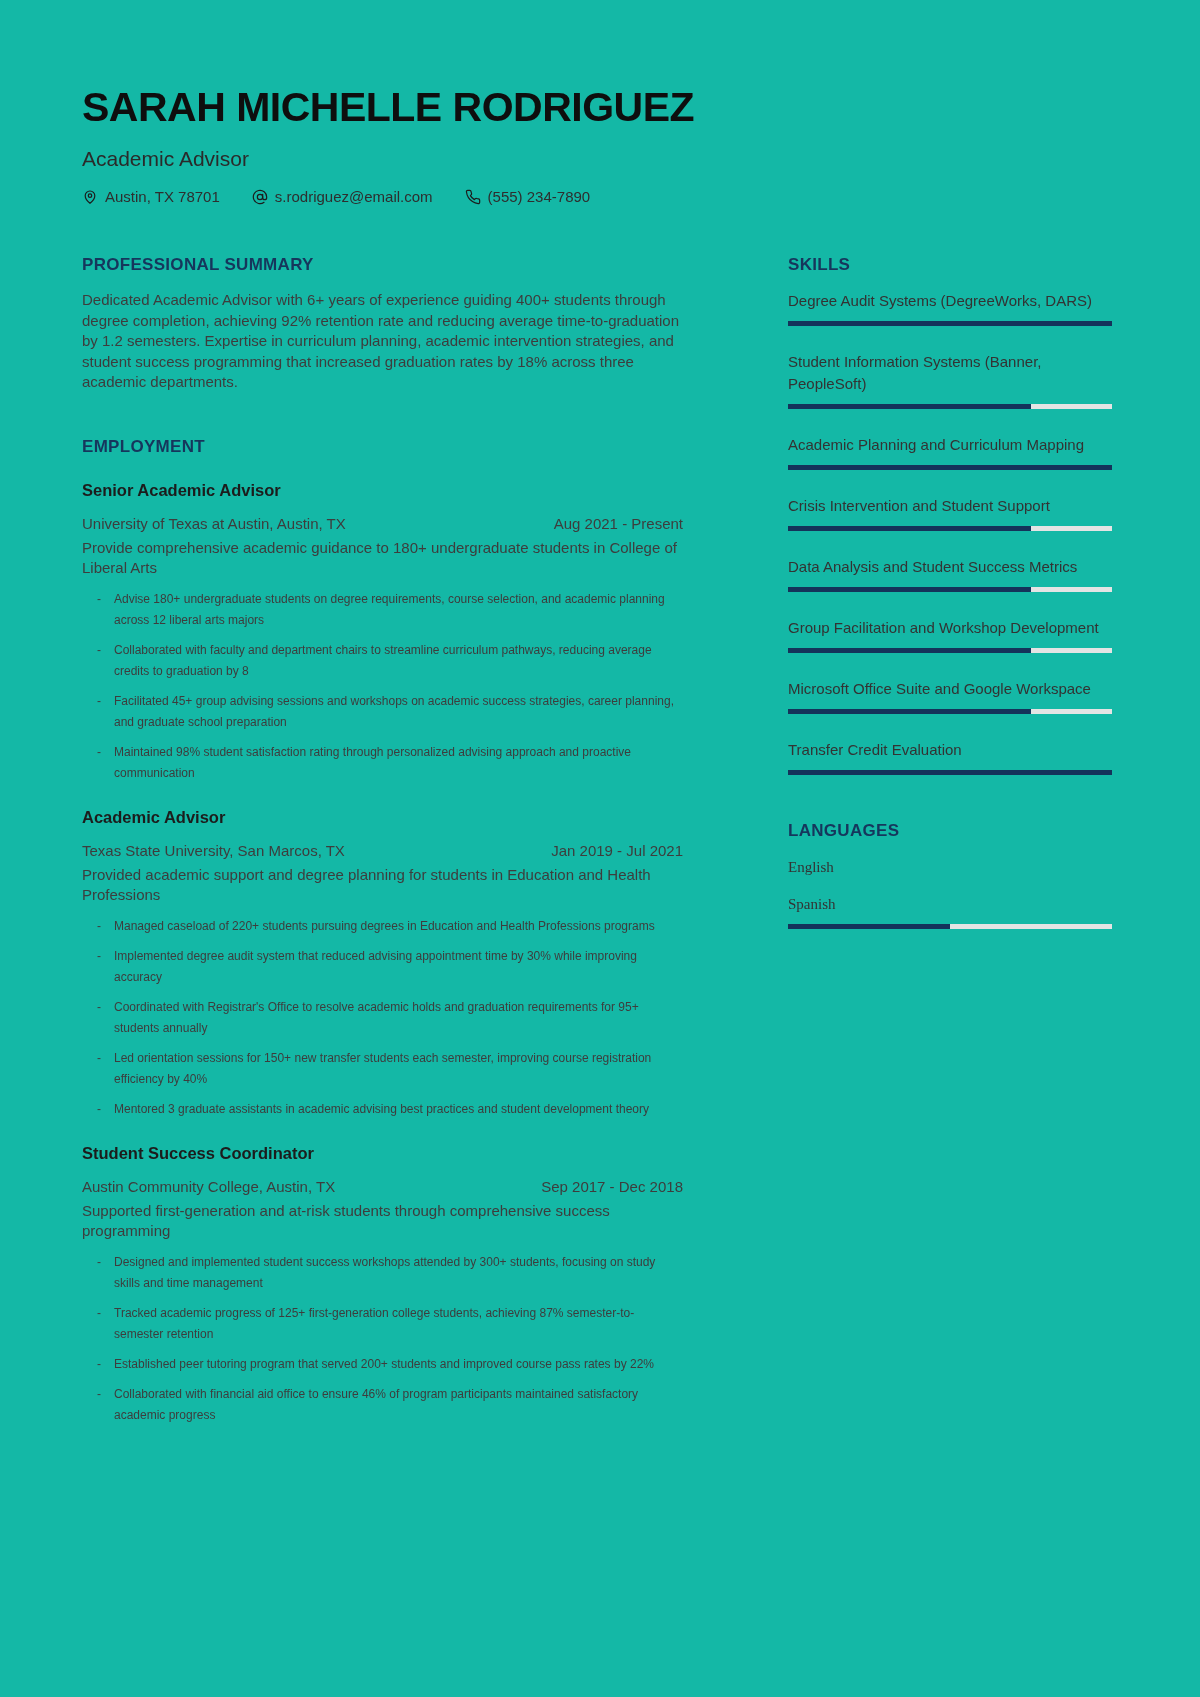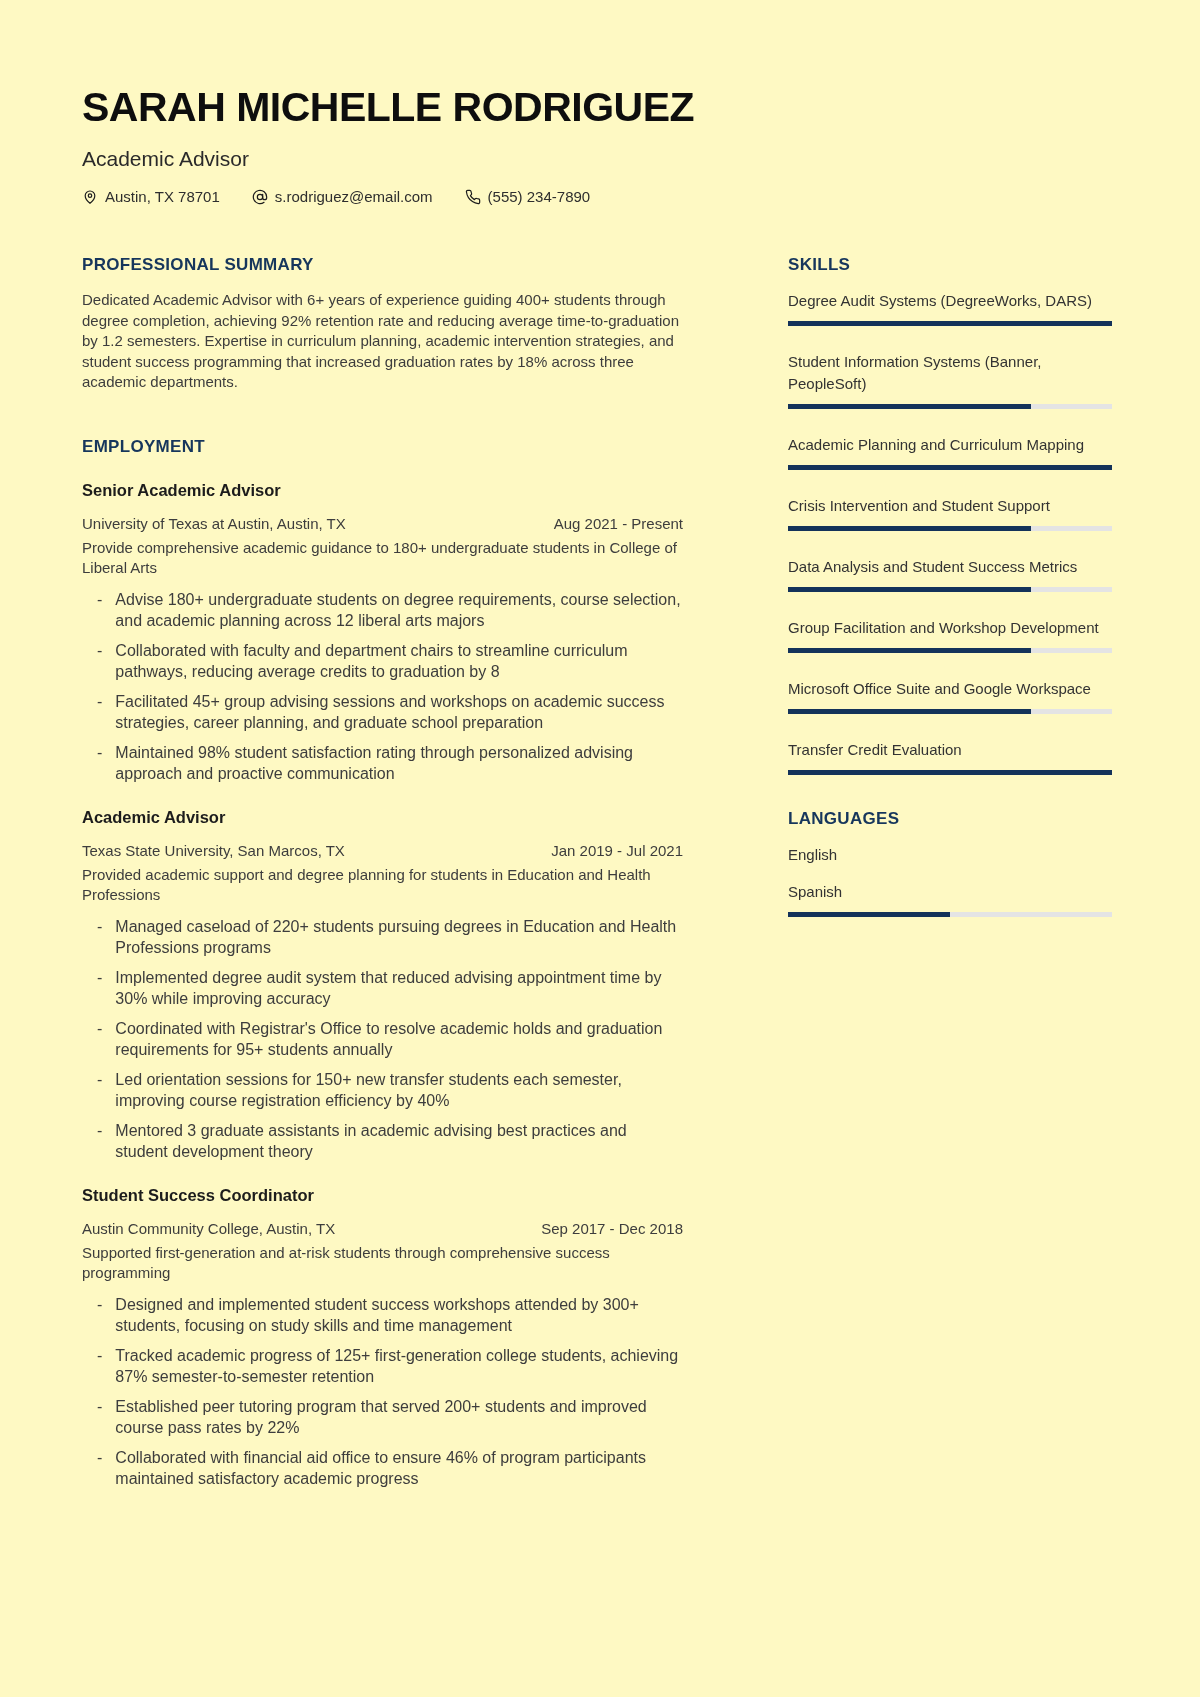"SARAH MICHELLE RODRIGUEZ" .page { background: #fef9c3 -> #14b8a6 }
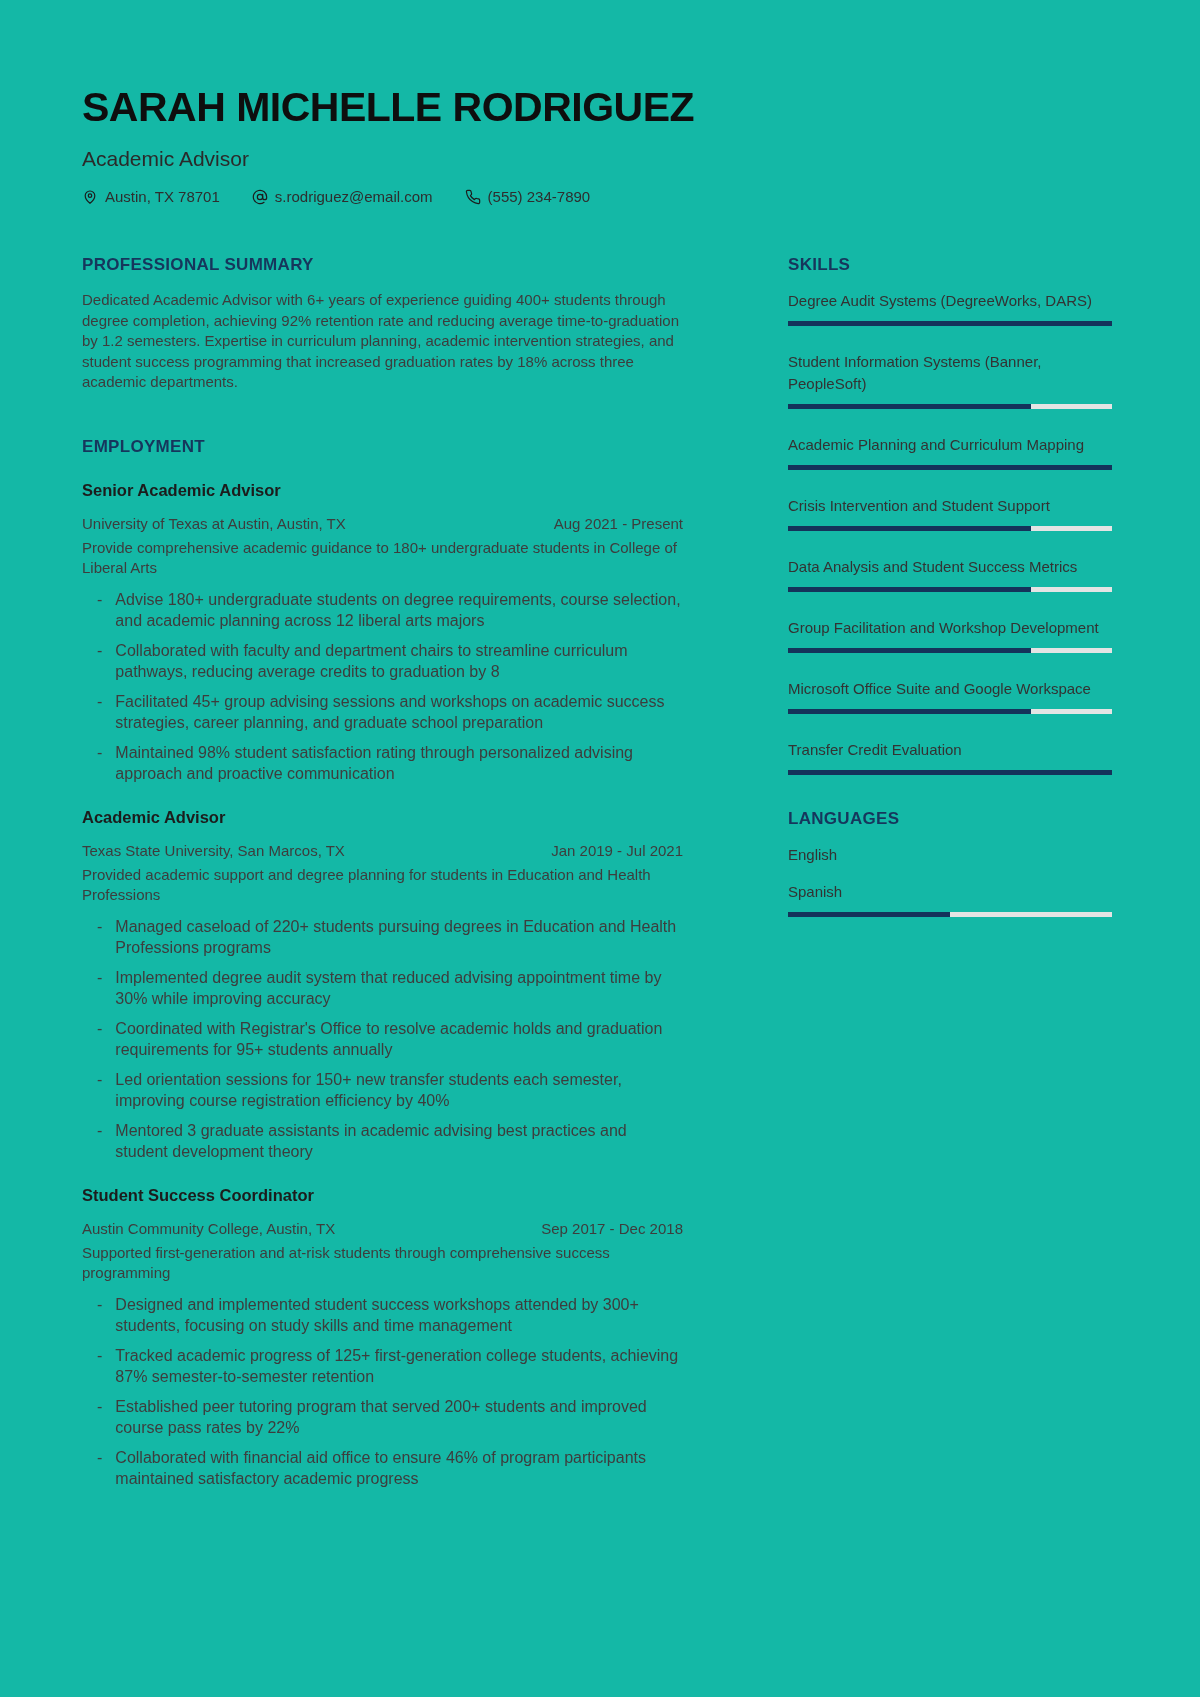"Advise 180+ undergraduate students on" .bullet { font-size: 16px -> 12px }
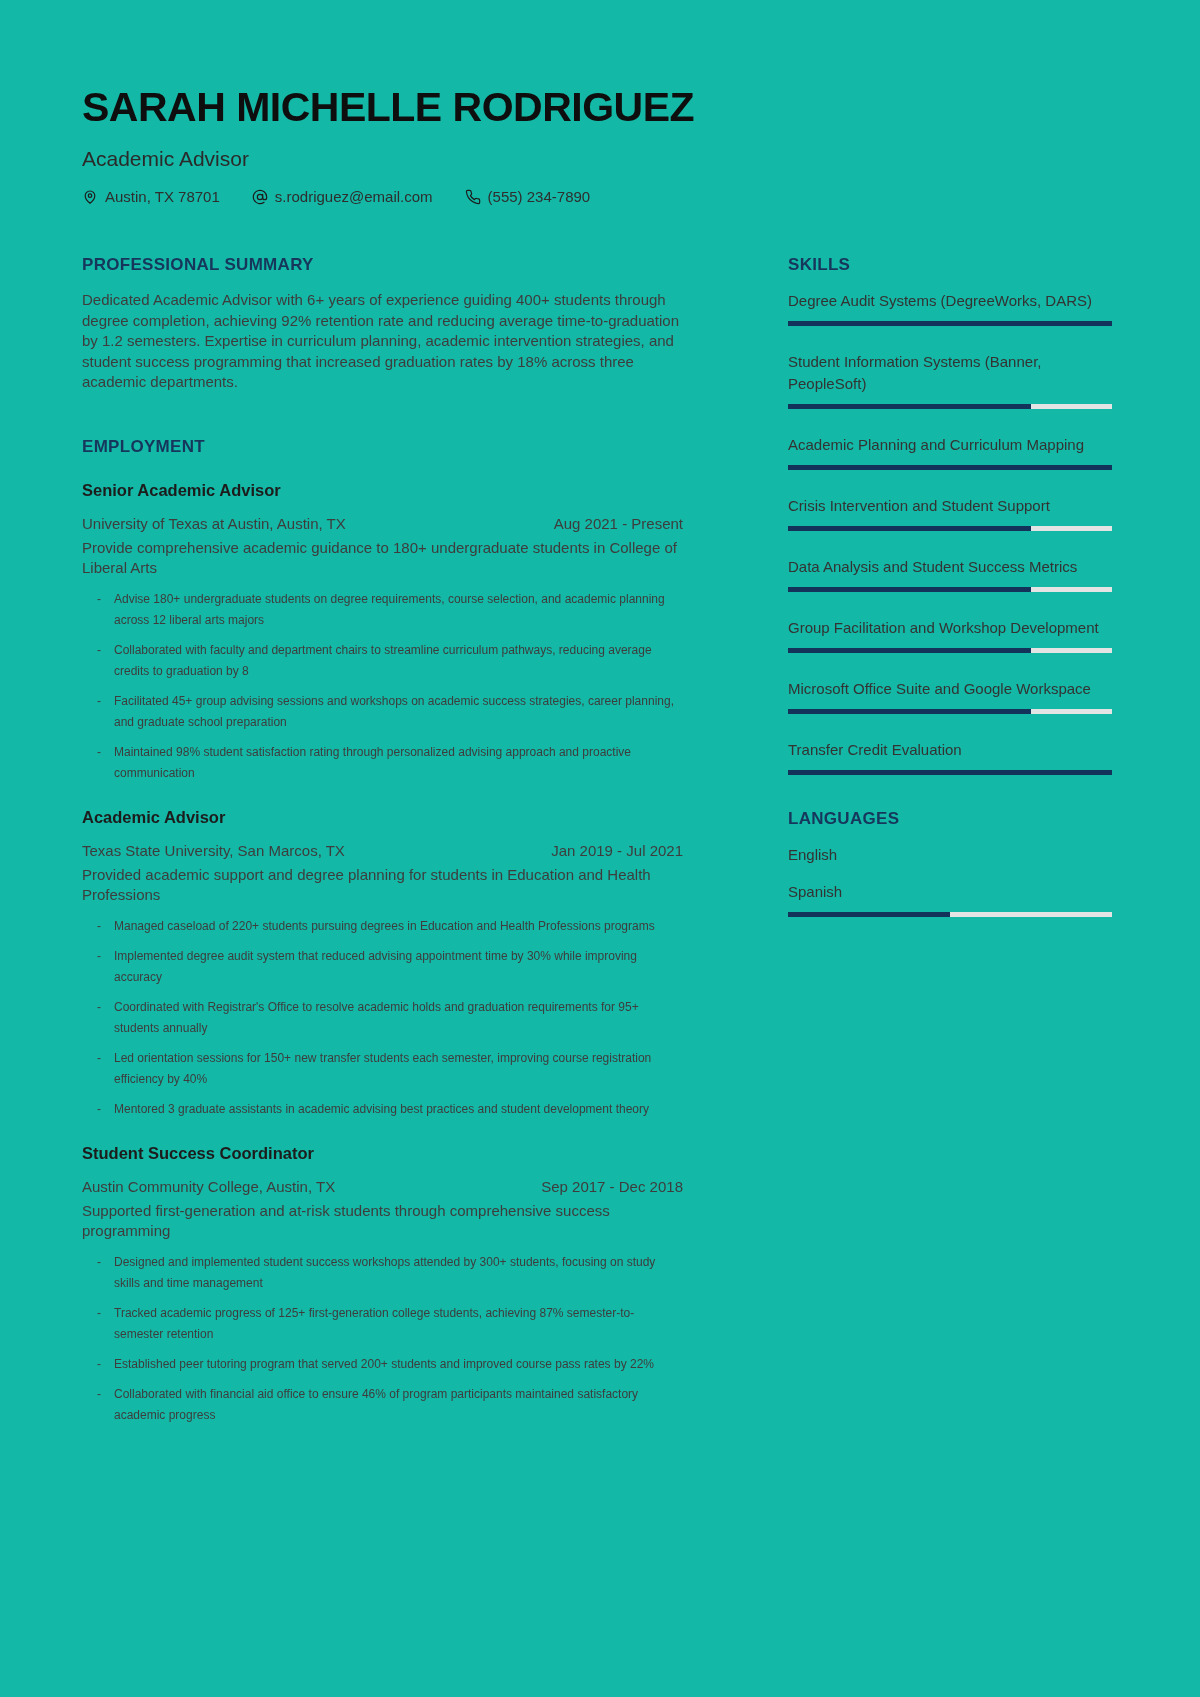"LANGUAGES" .lang-section { margin-top: 34px -> 46px }
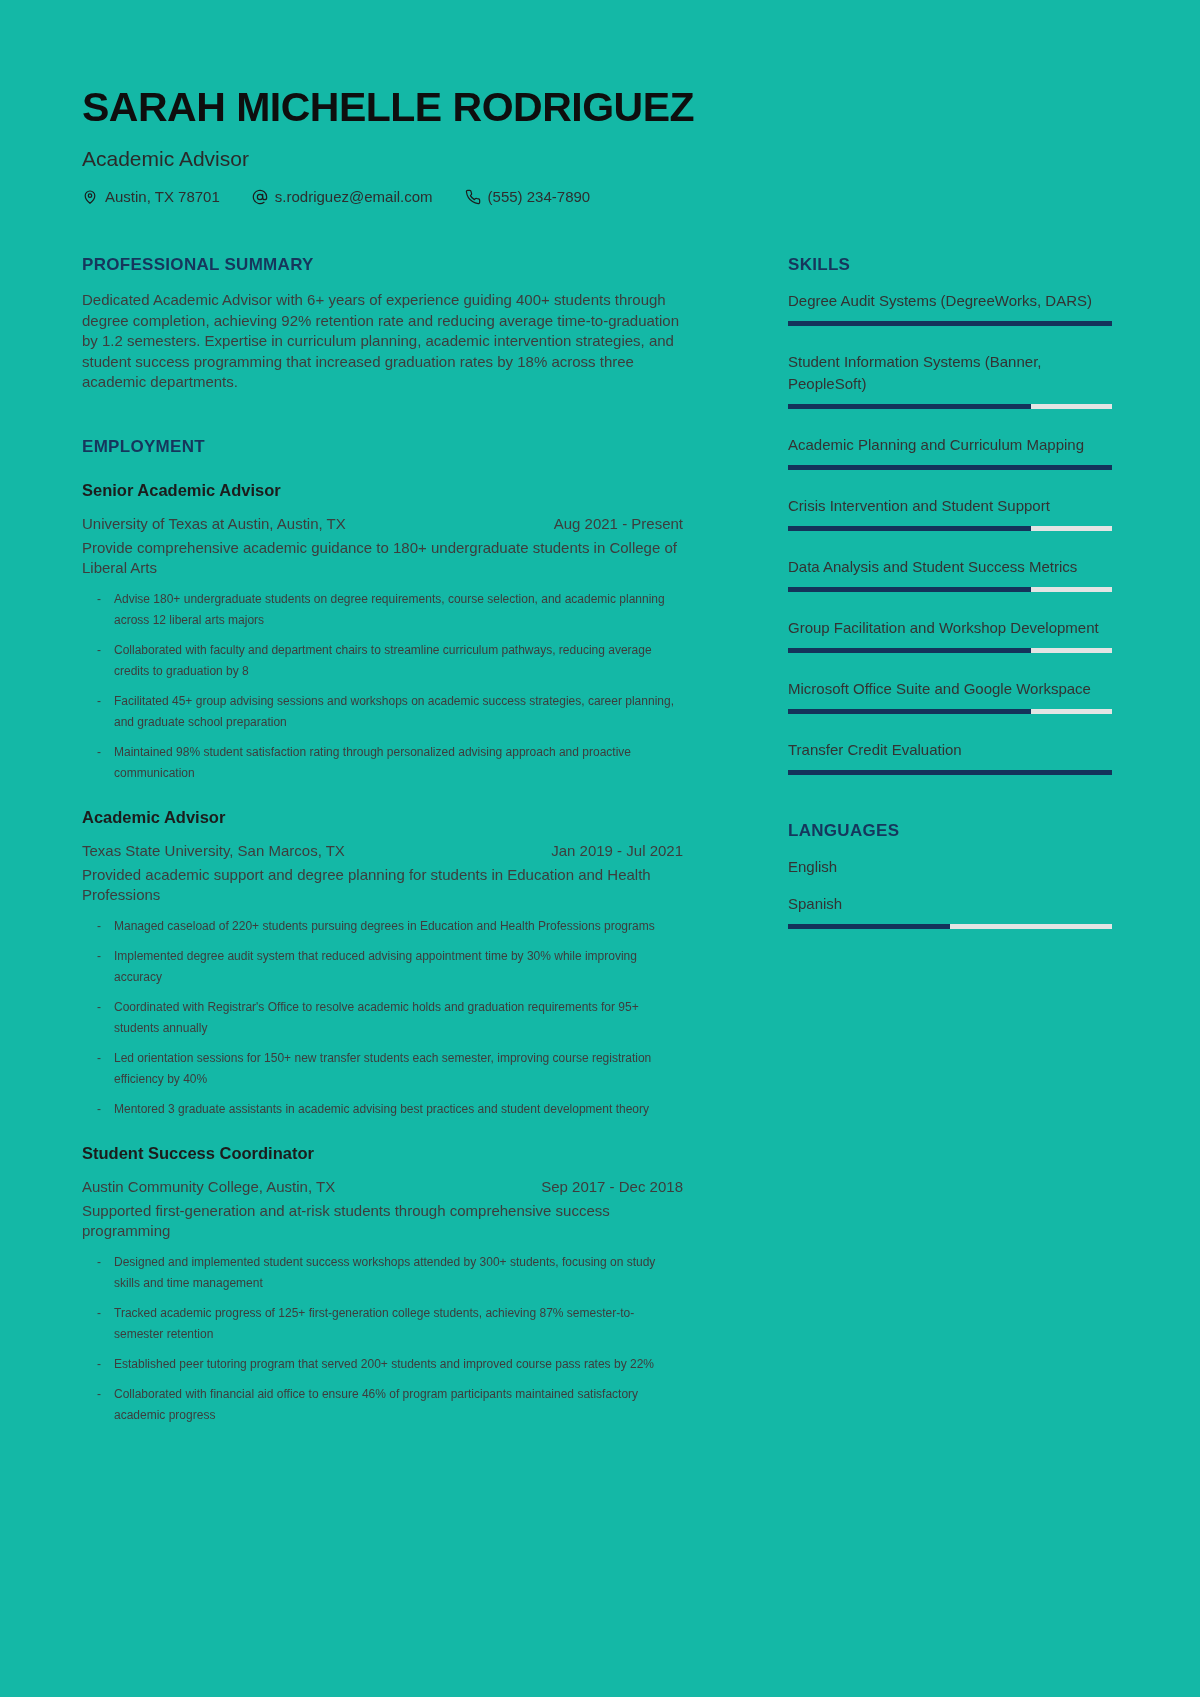"English" .lang { font-family: none -> Liberation Serif, serif }
